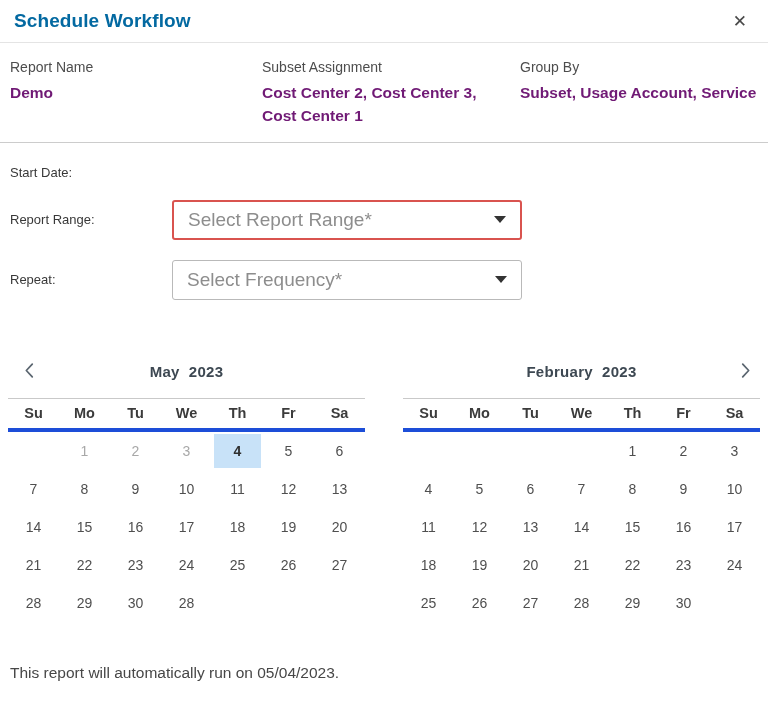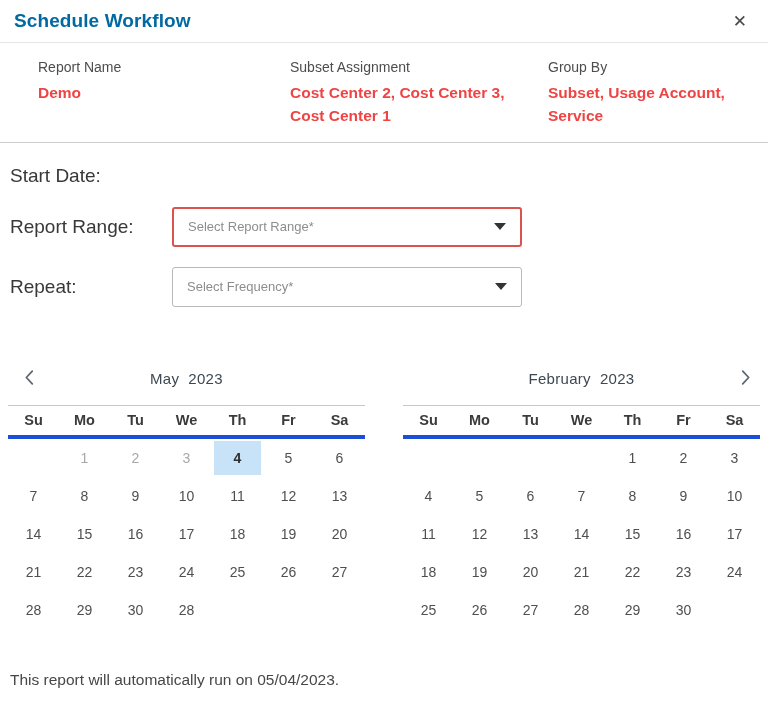"Report Name" .sum-col.c1 { margin-left: 28px -> none }
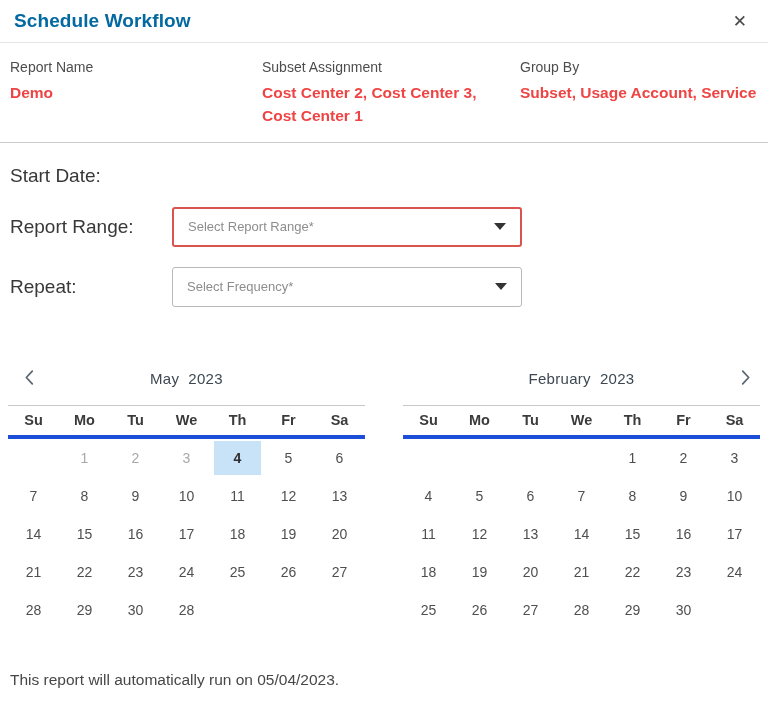"Demo" .sum-value { color: #ef4444 -> #701a75 }
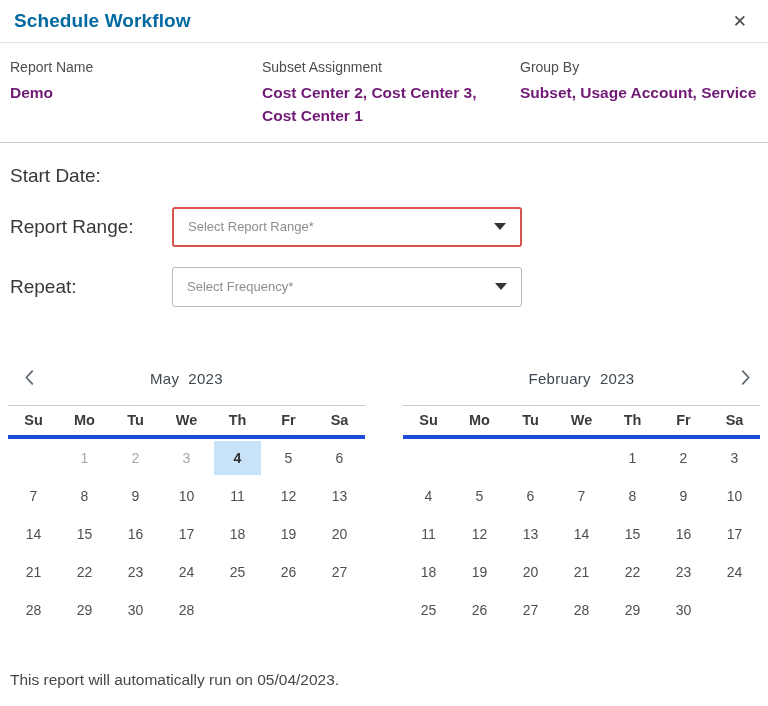"Start Date:" .form-label { font-size: 19px -> 13px }
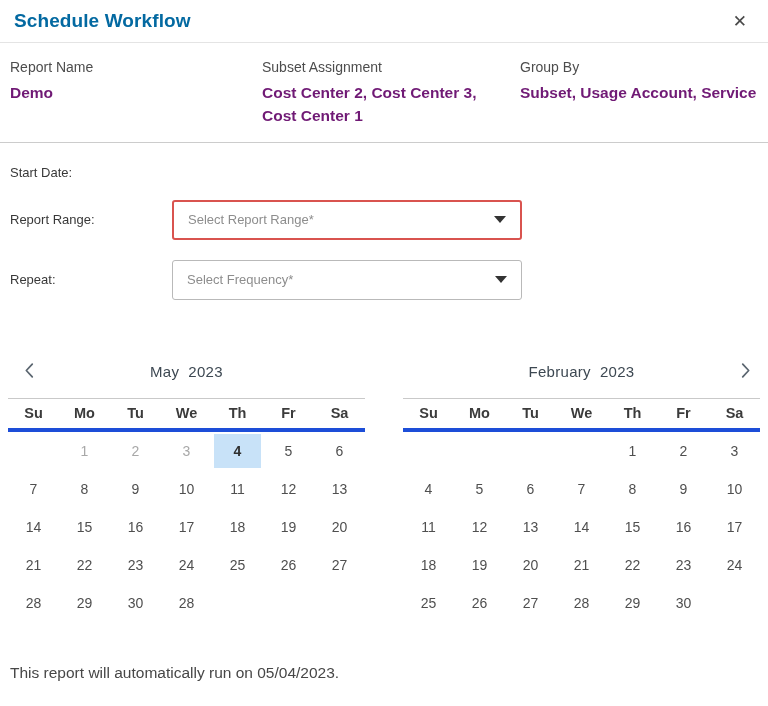"Select Report Range*" .select-placeholder { font-size: 13px -> 19px }
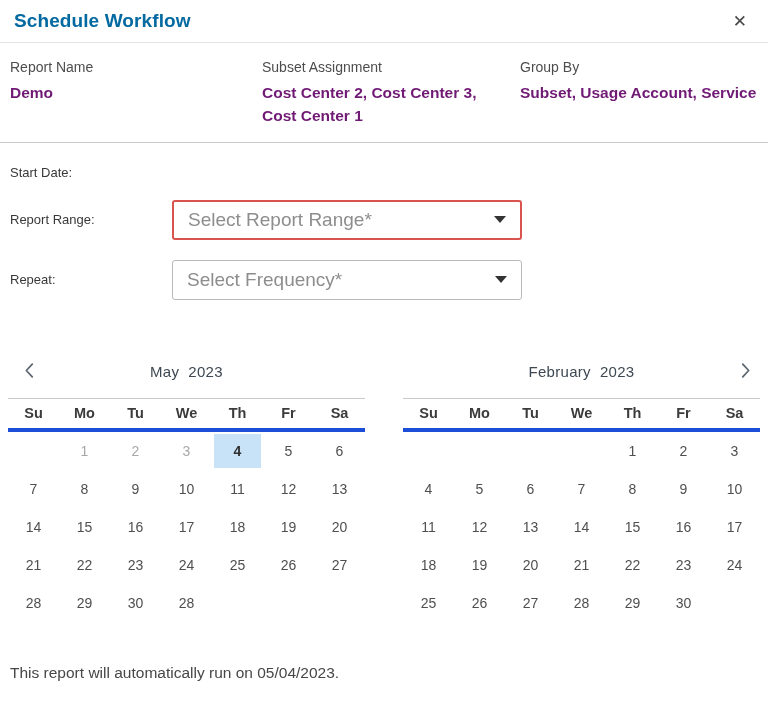"May" .cal-title { font-weight: normal -> bold }
